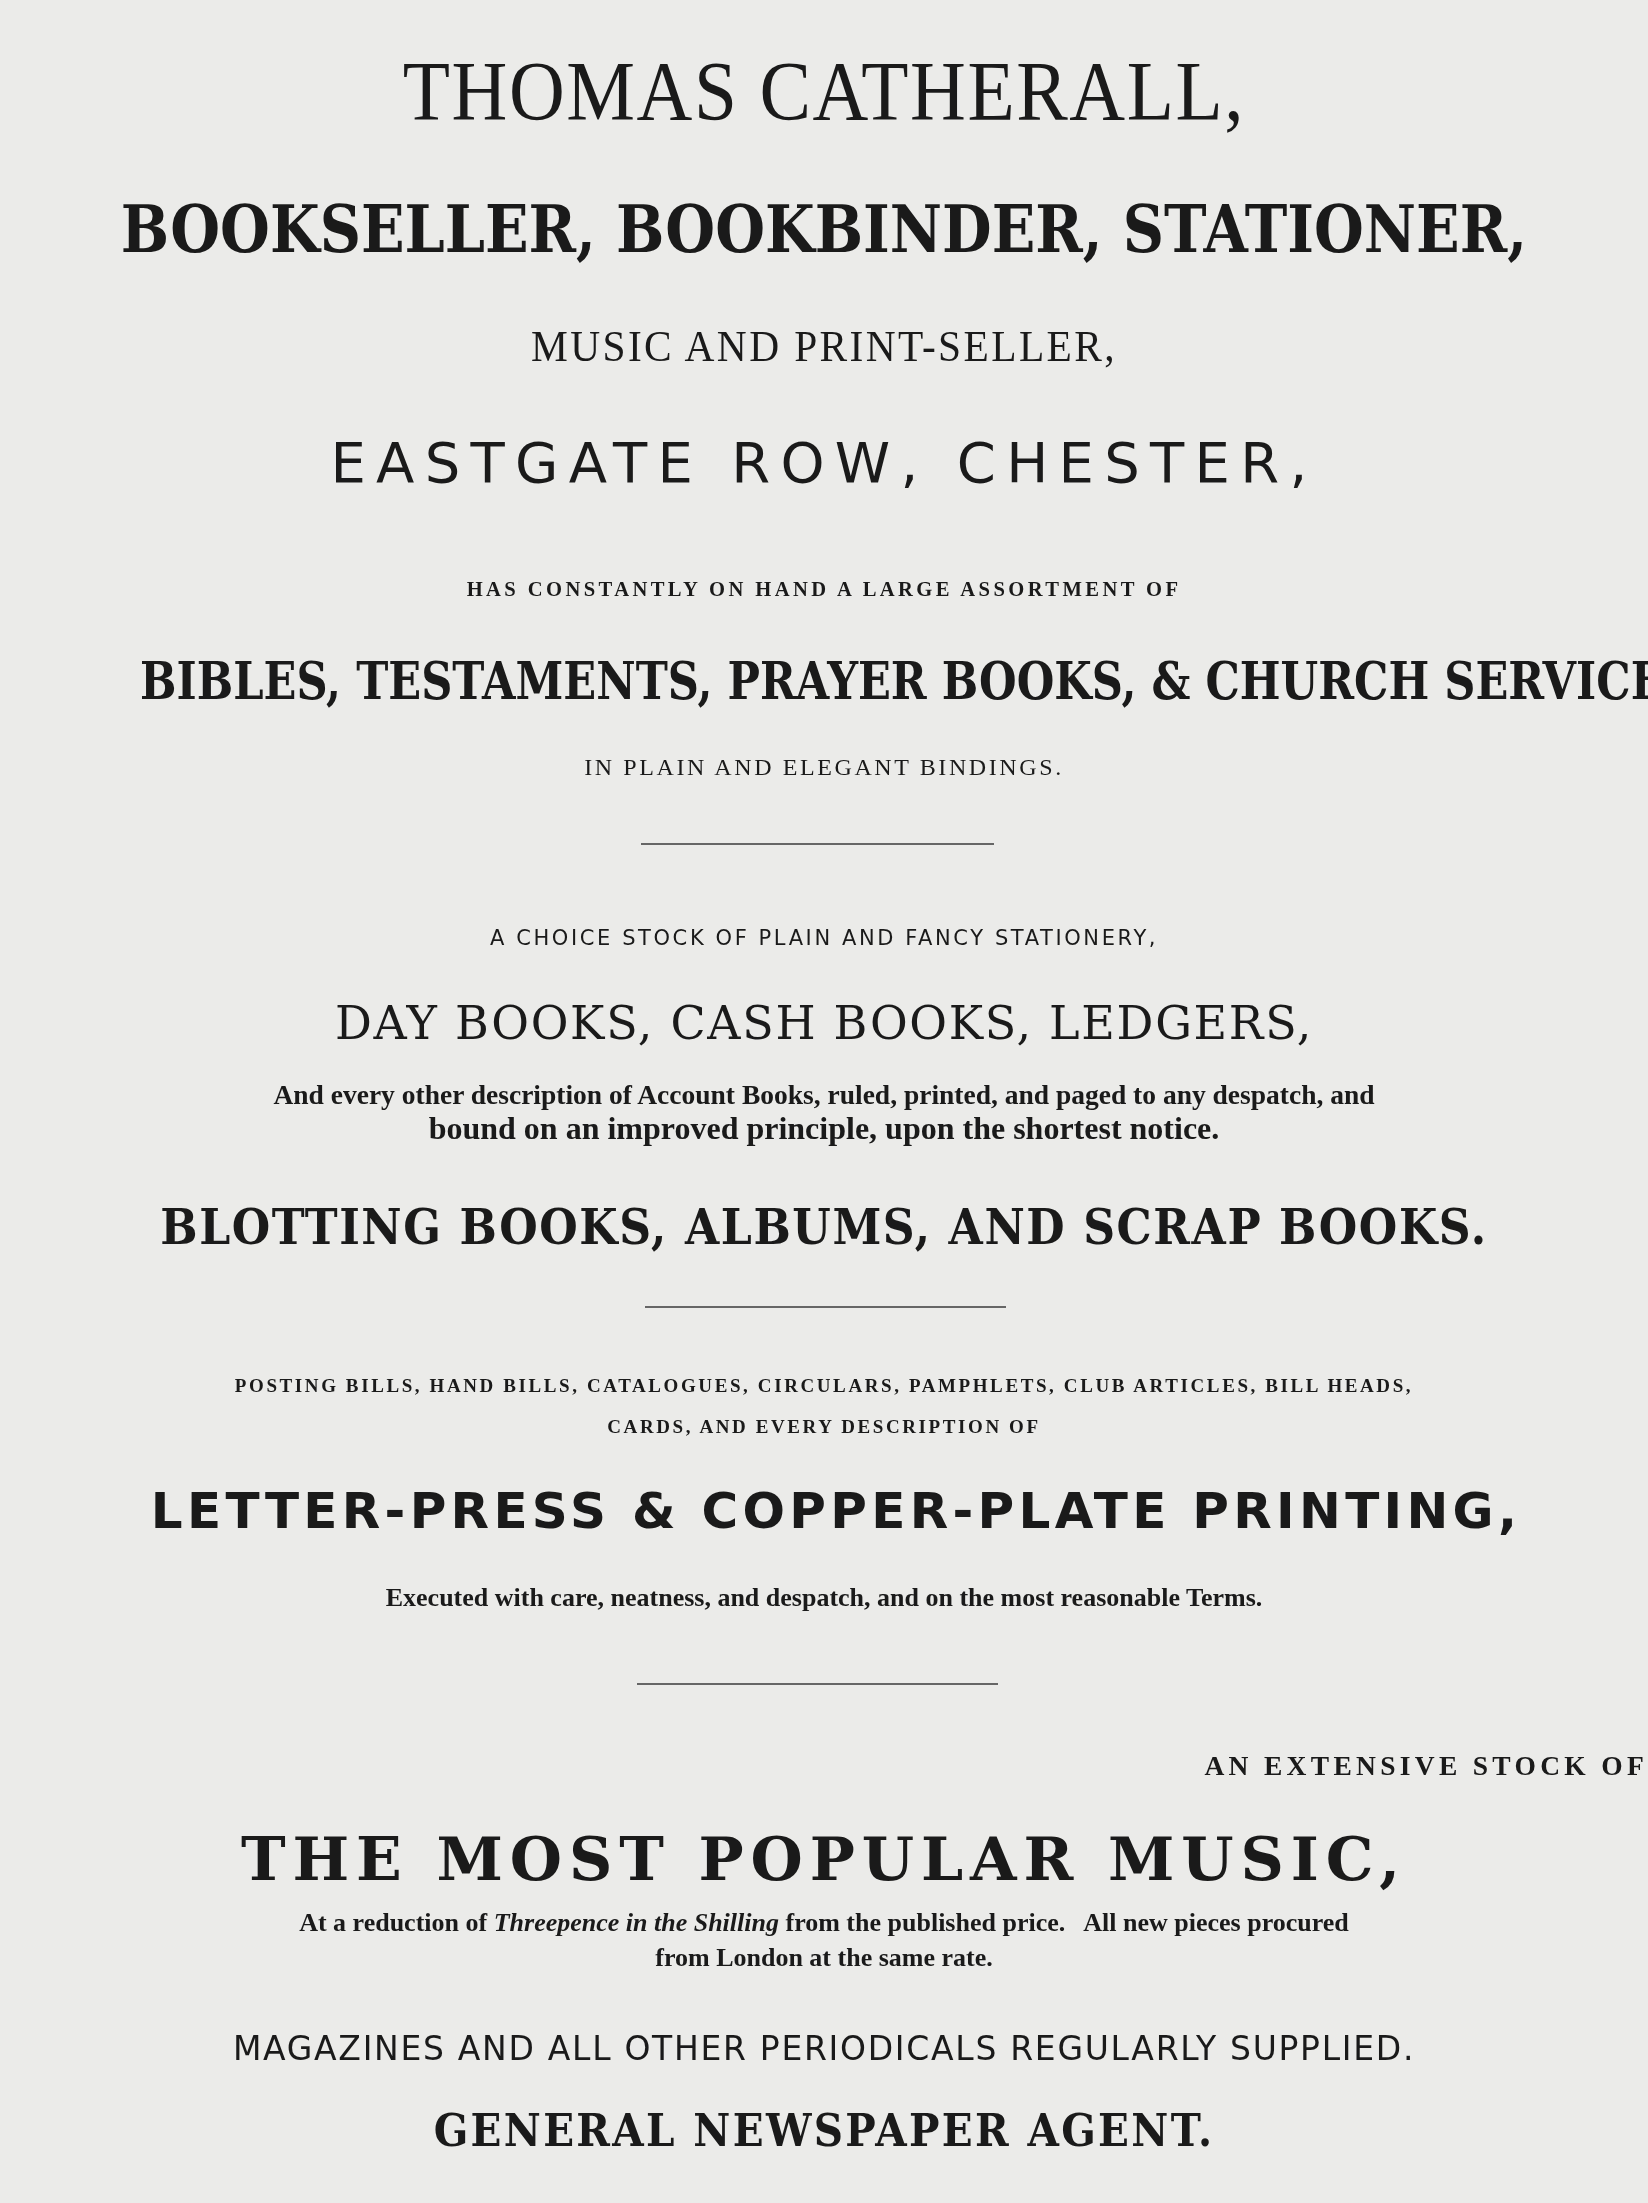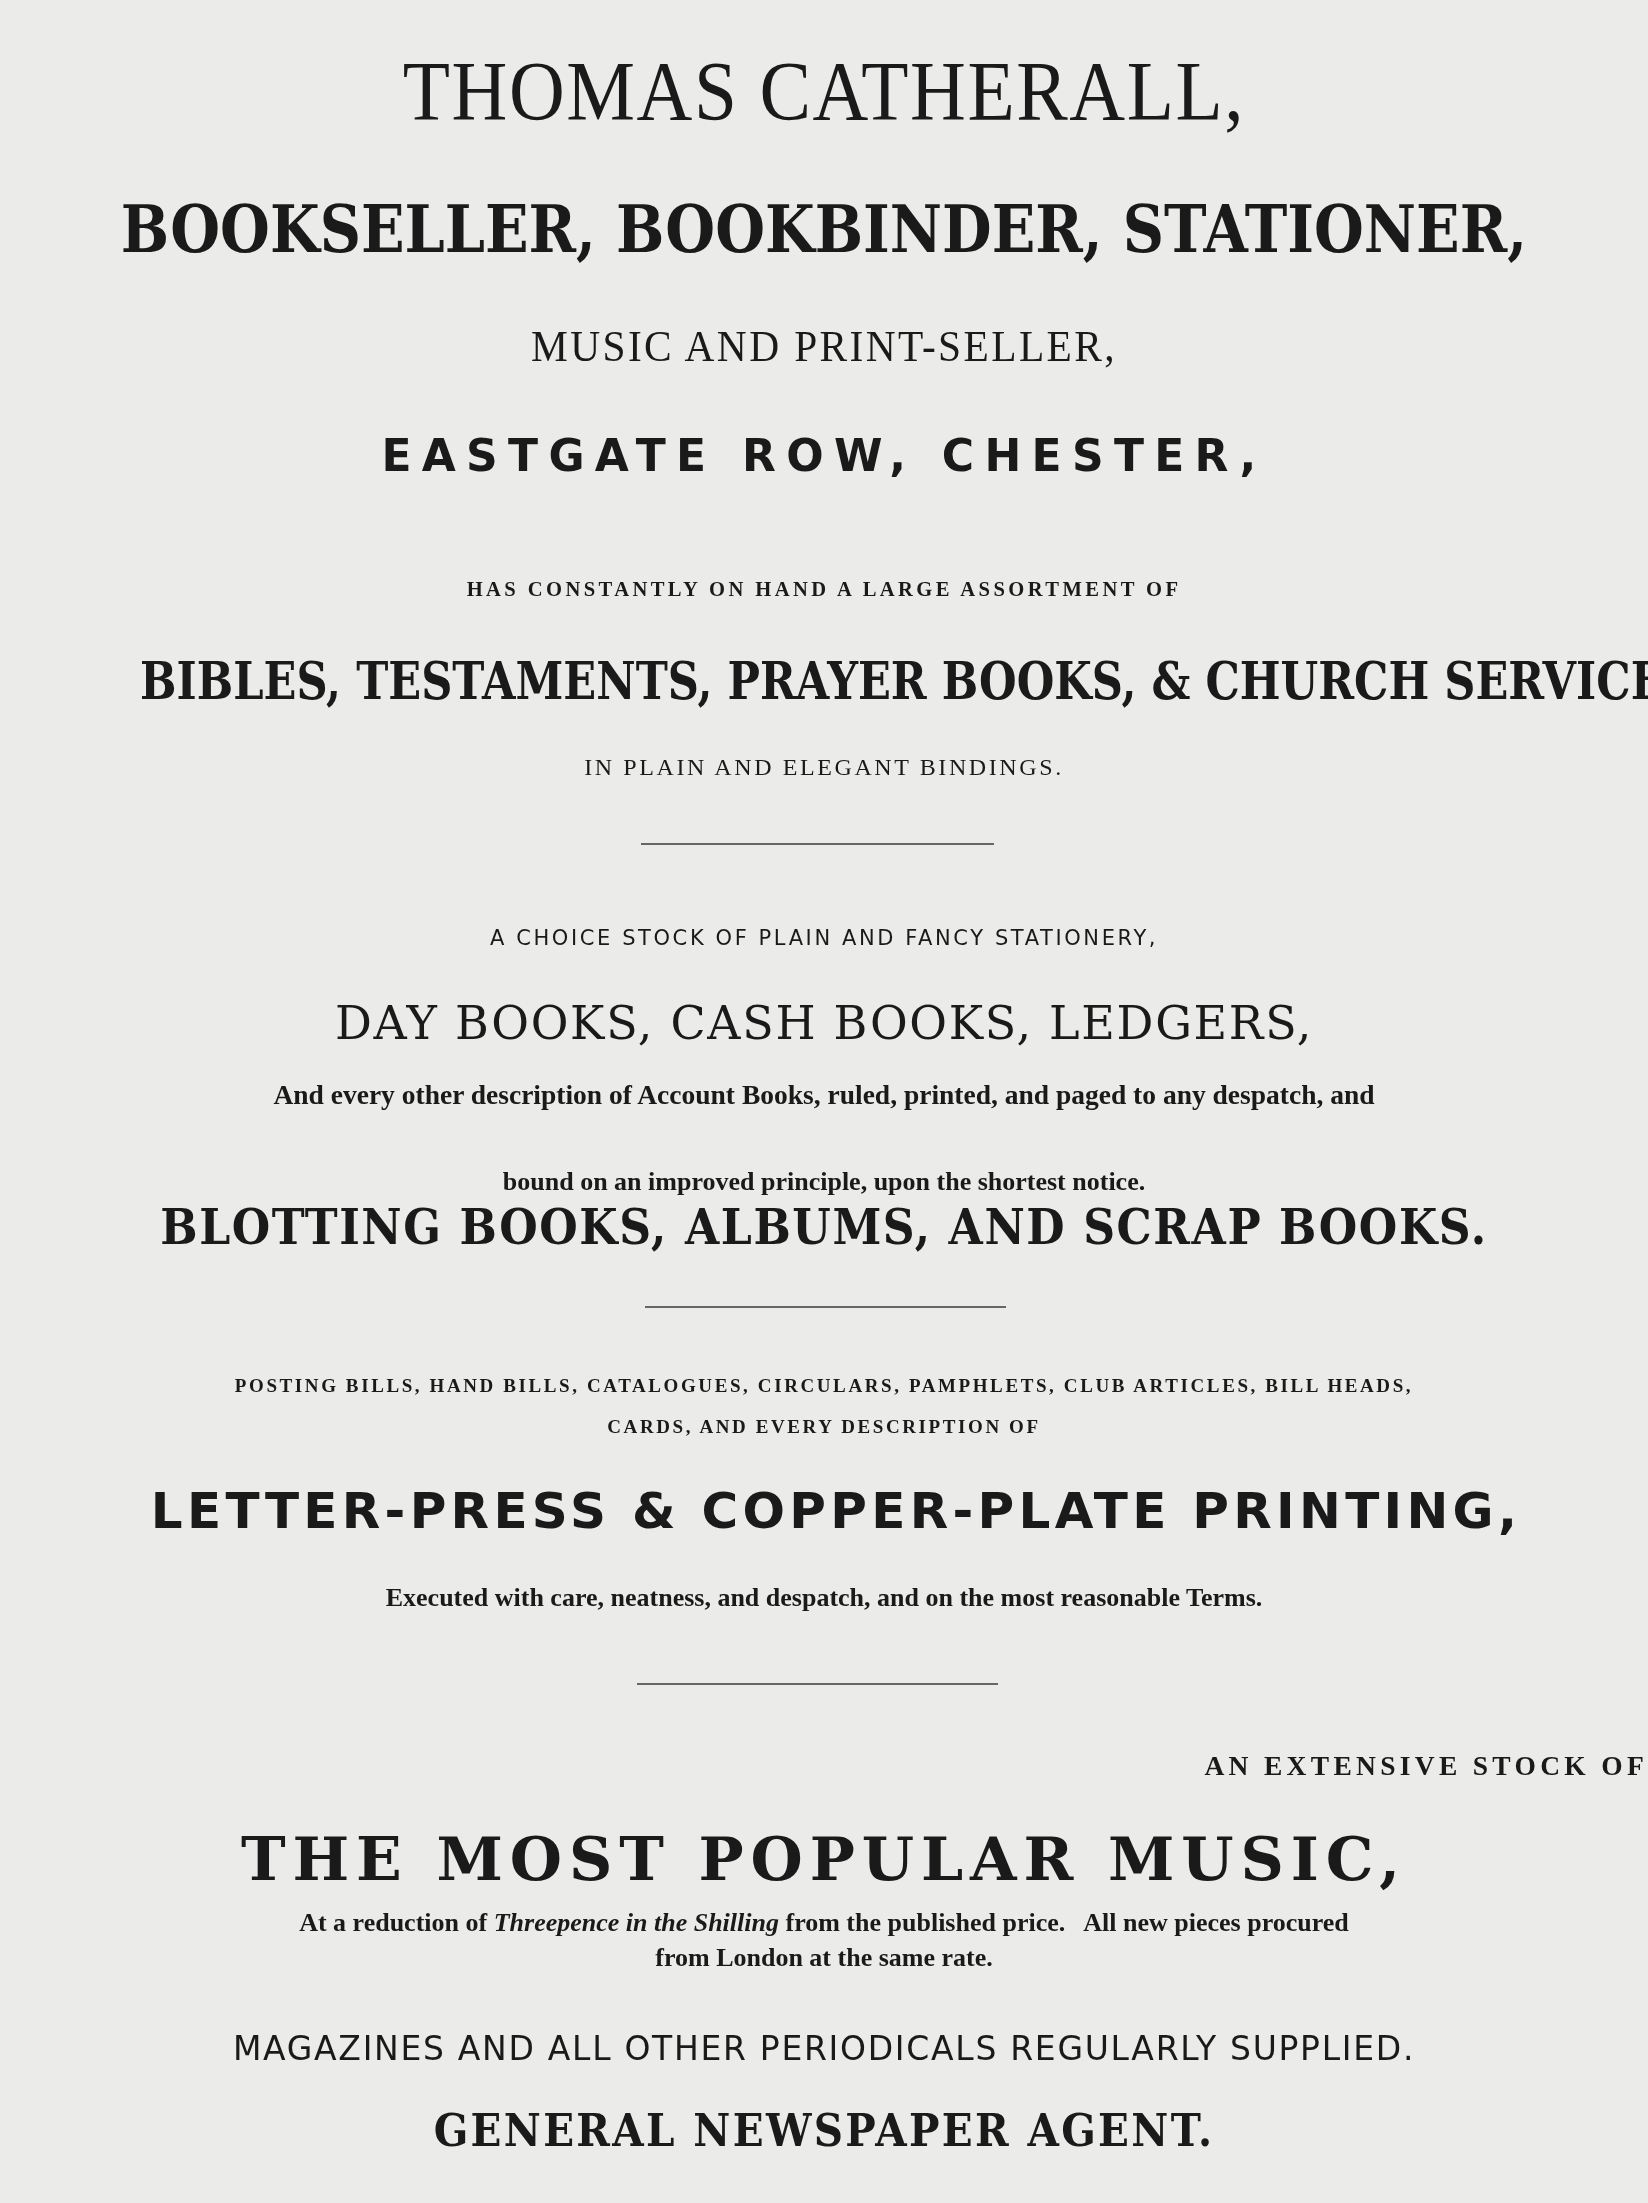"EASTGATE ROW, CHESTER," #address { font-size: 44px -> 56px; font-weight: bold -> normal }
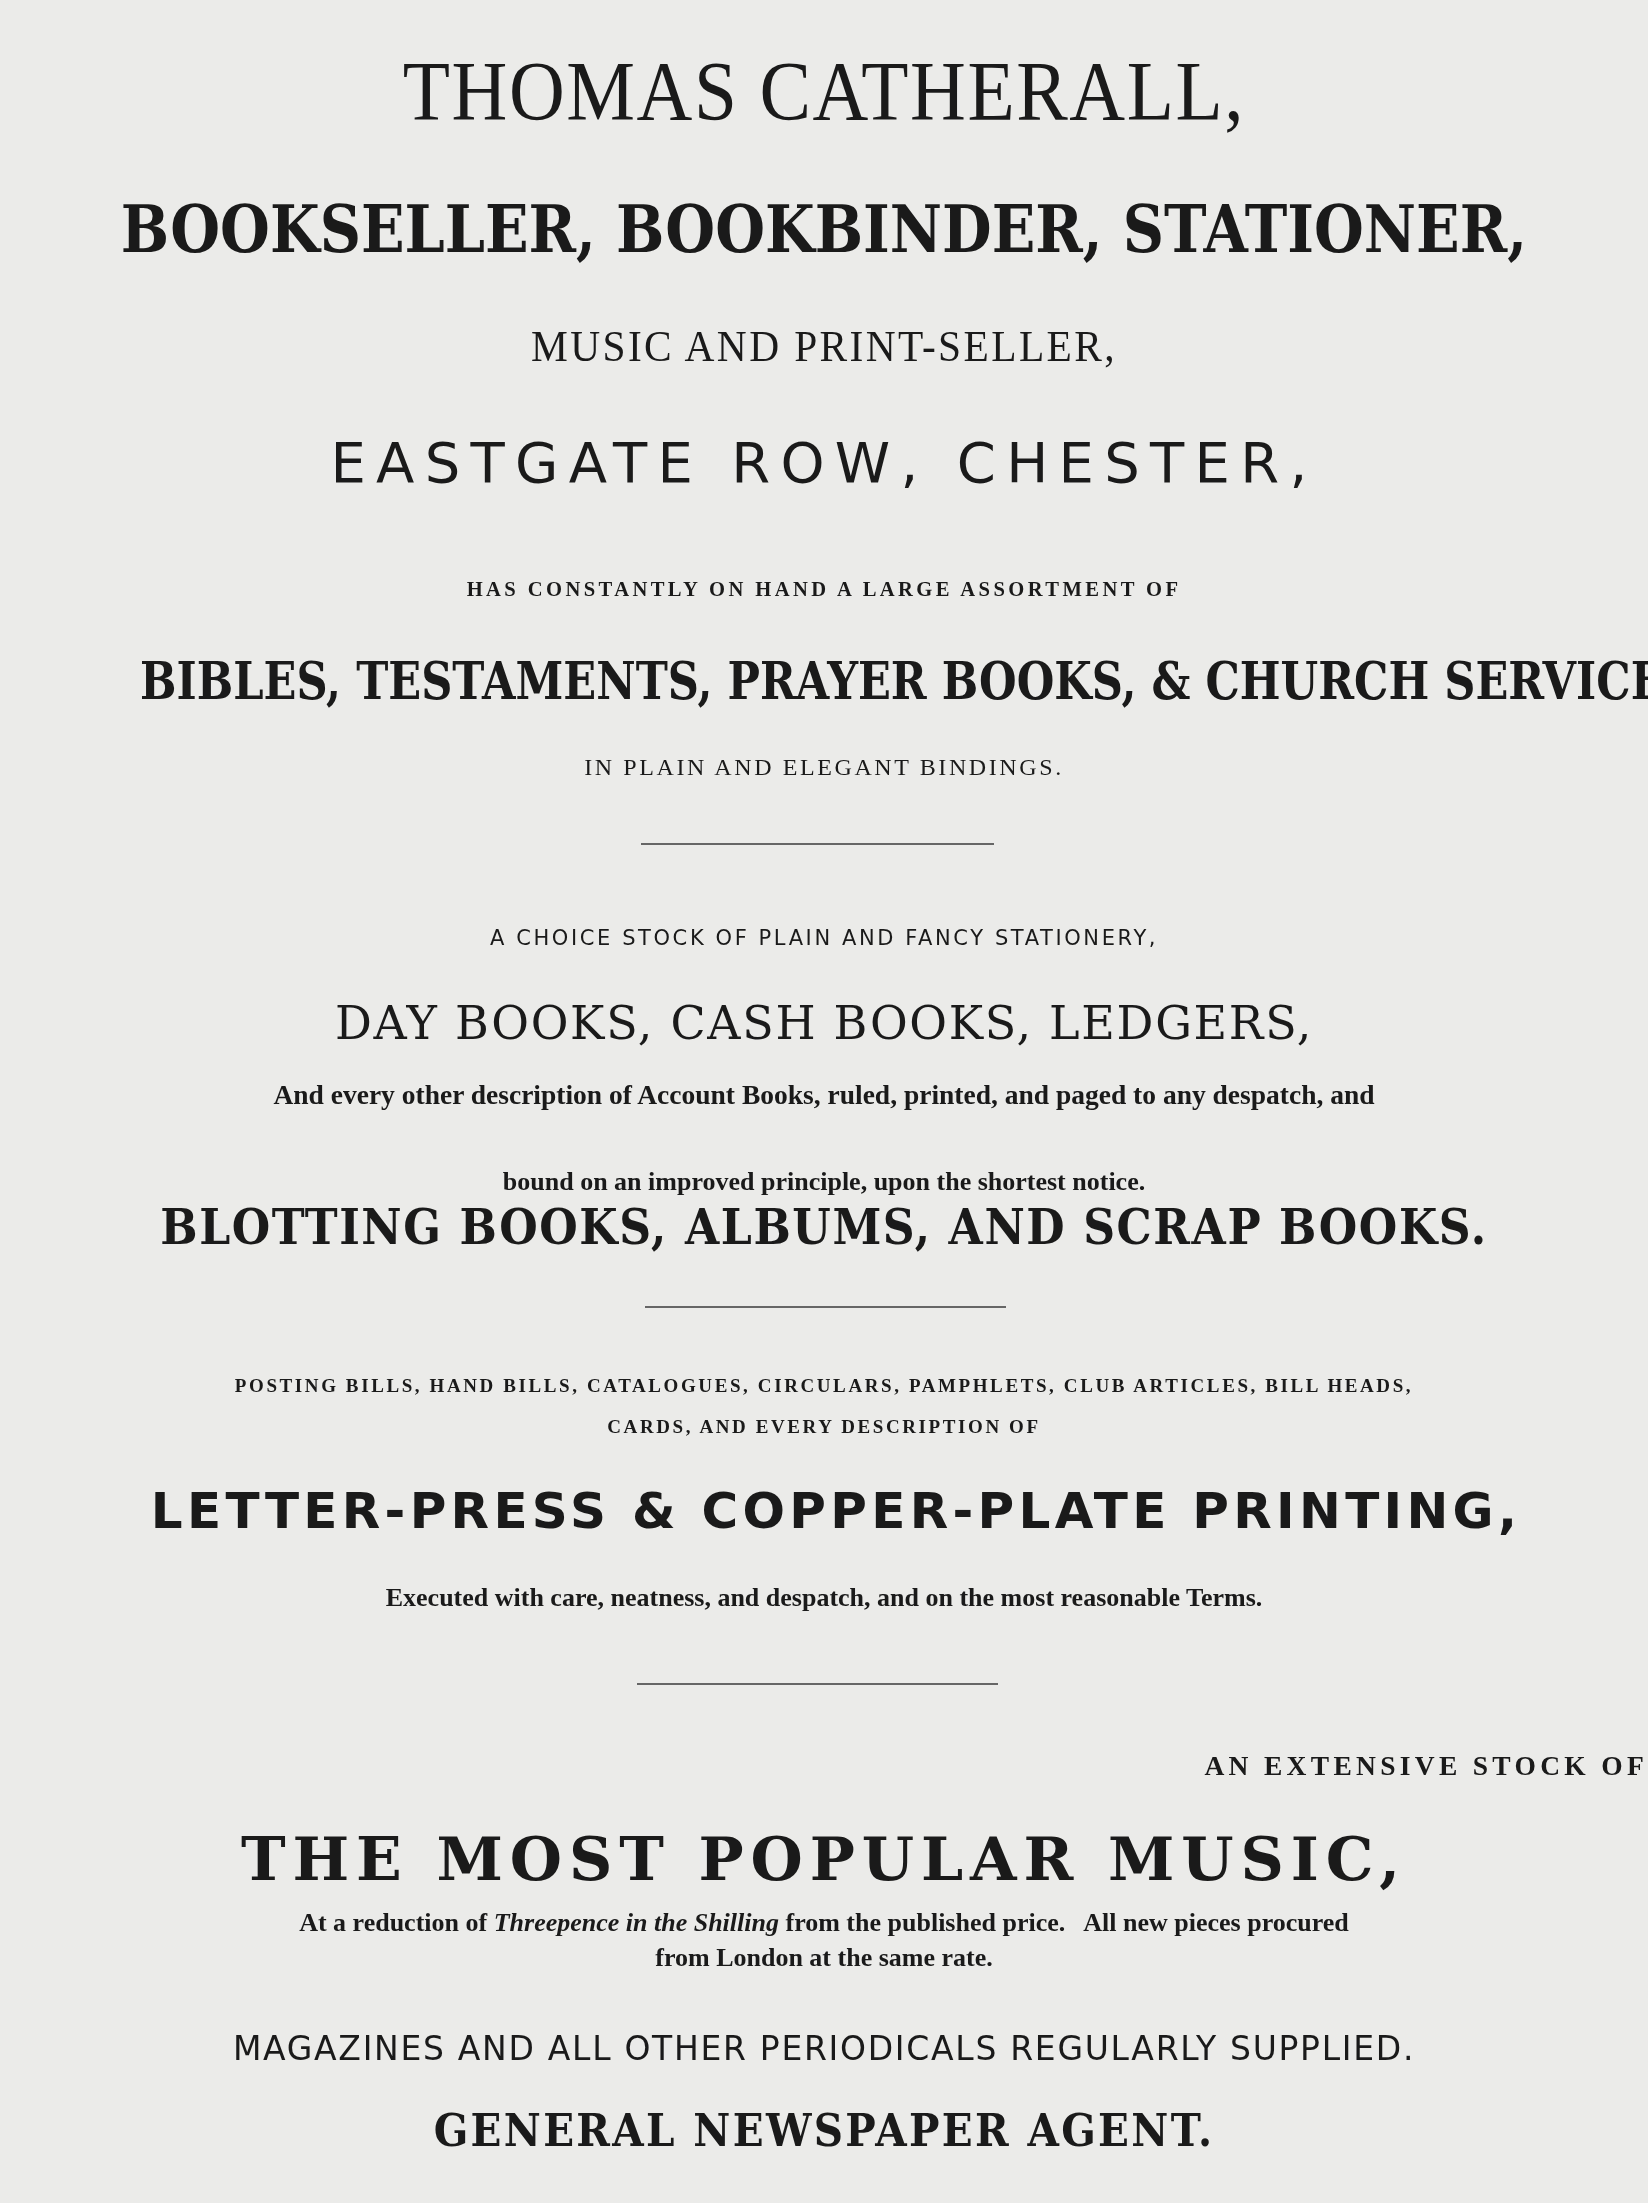"bound on an improved principle," #account2 { font-size: 26px -> 32px; top: 1167px -> 1110px }
